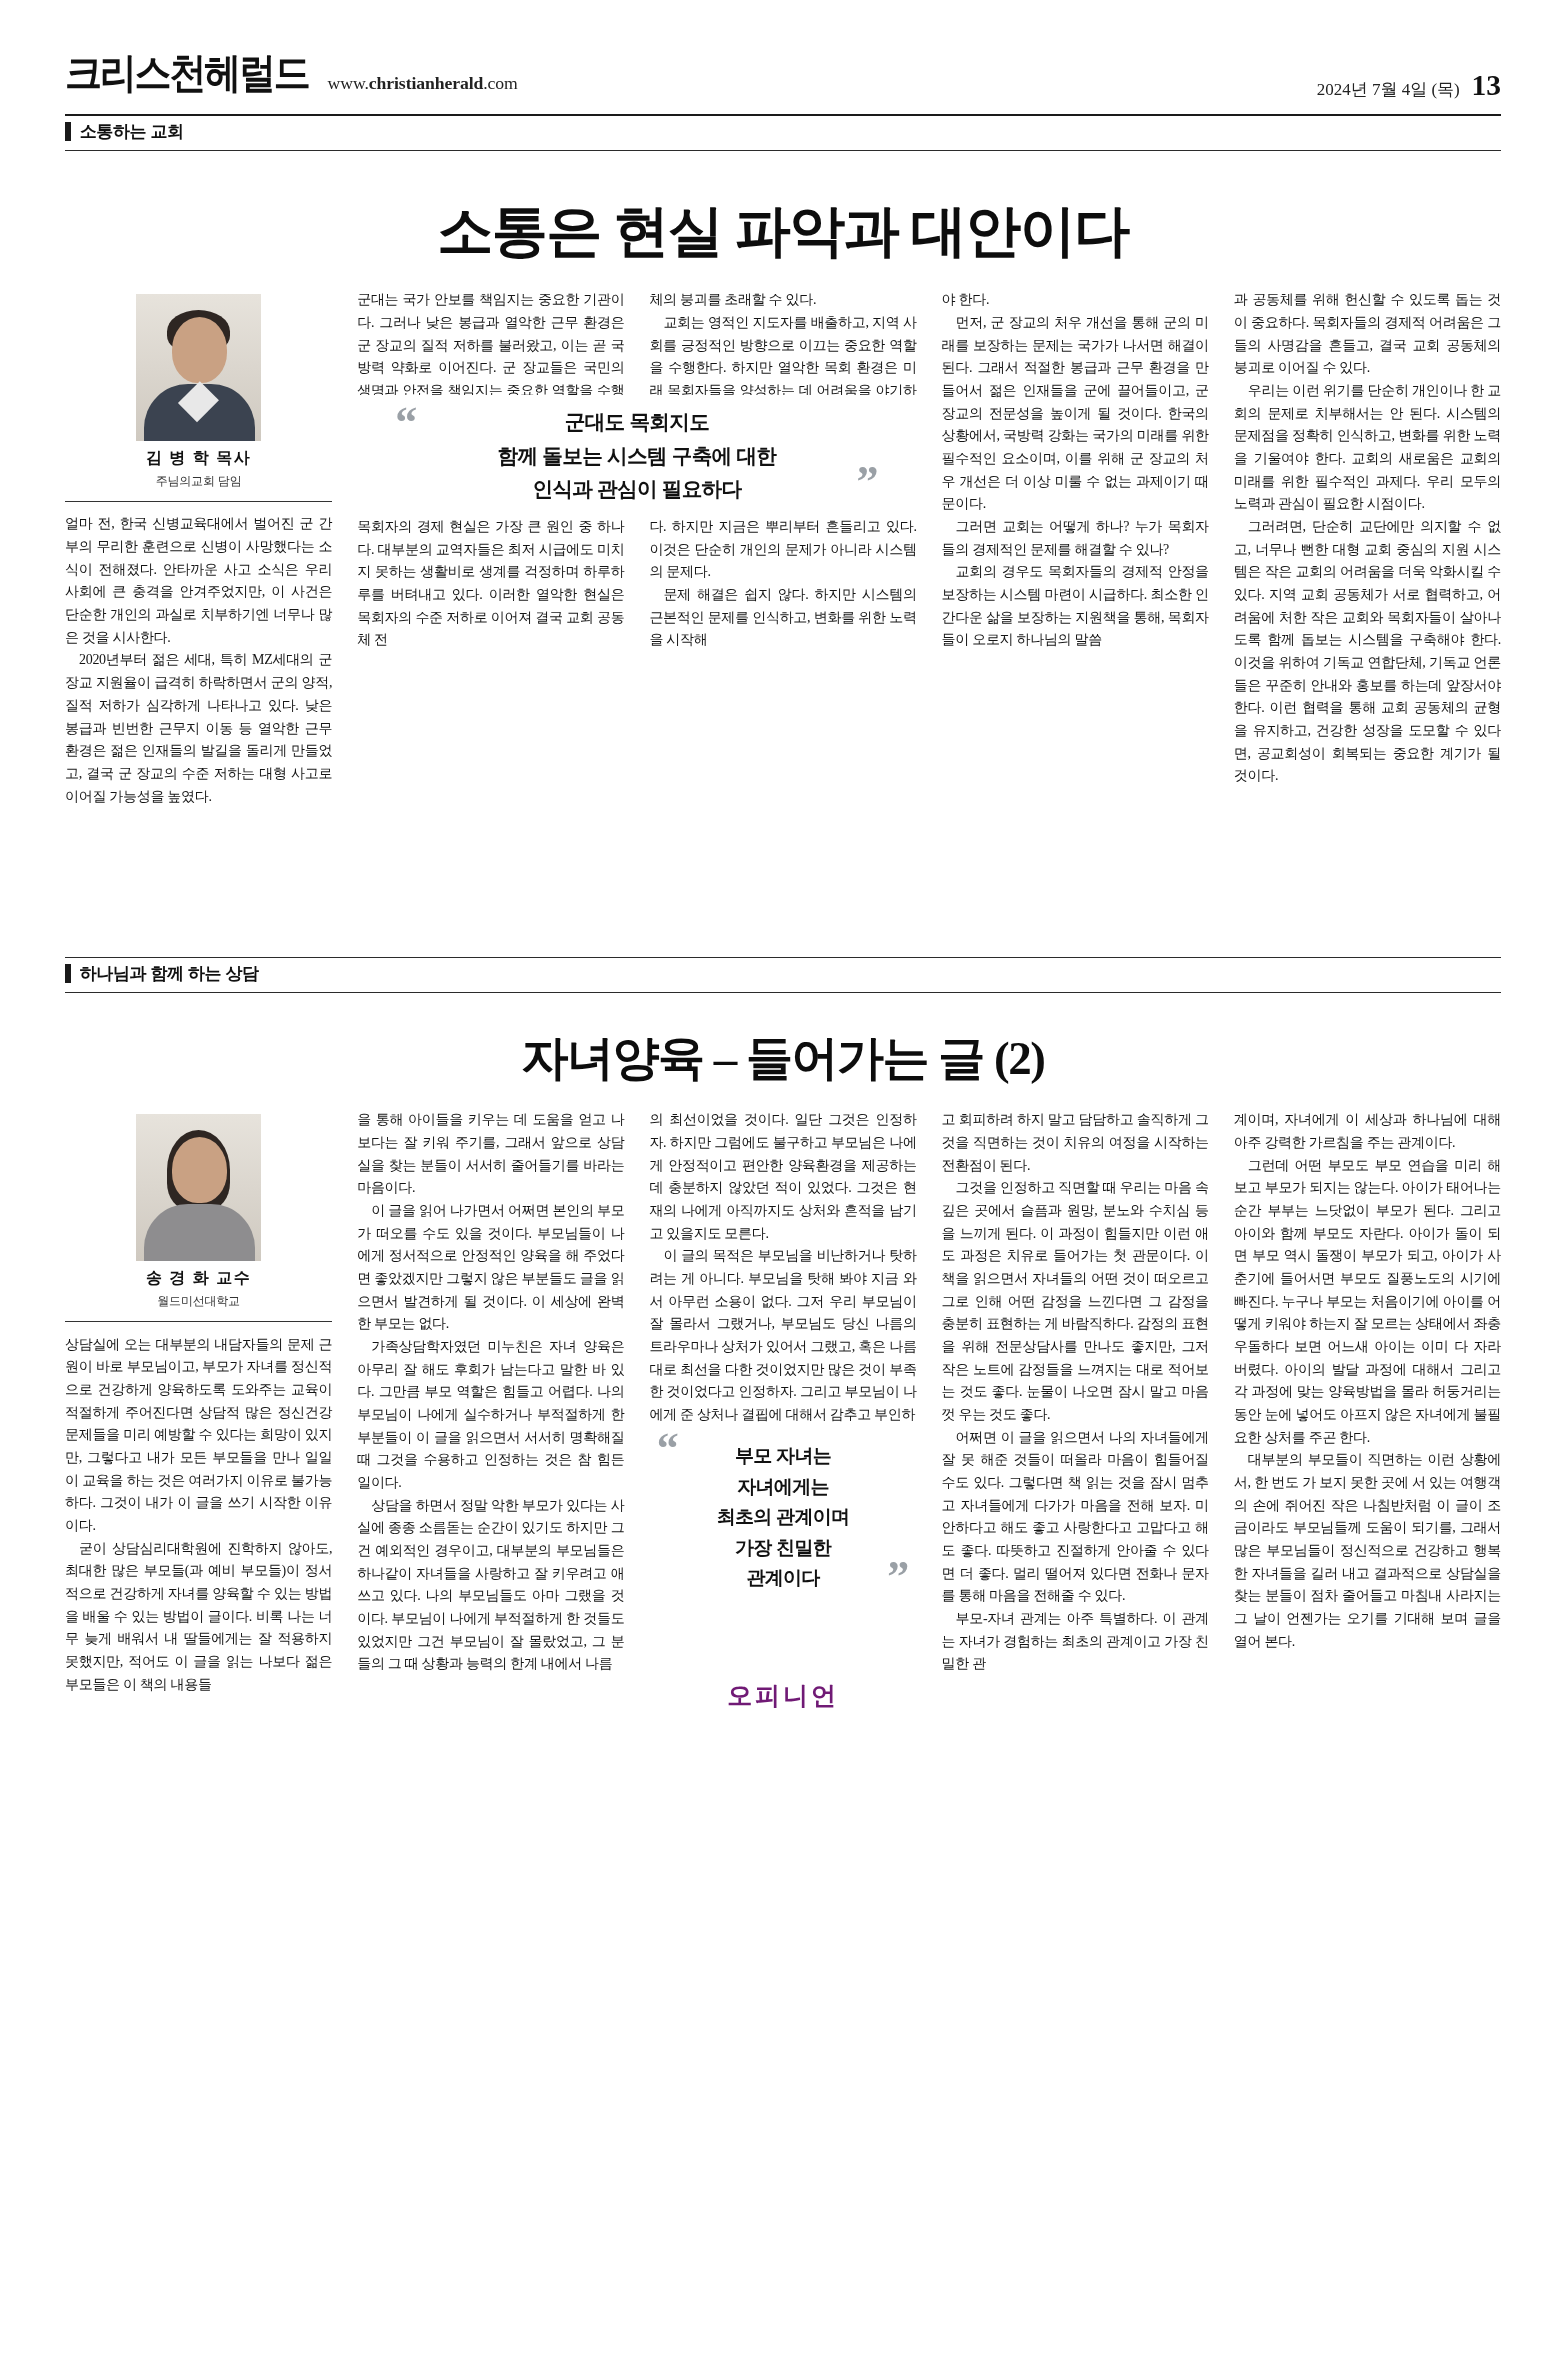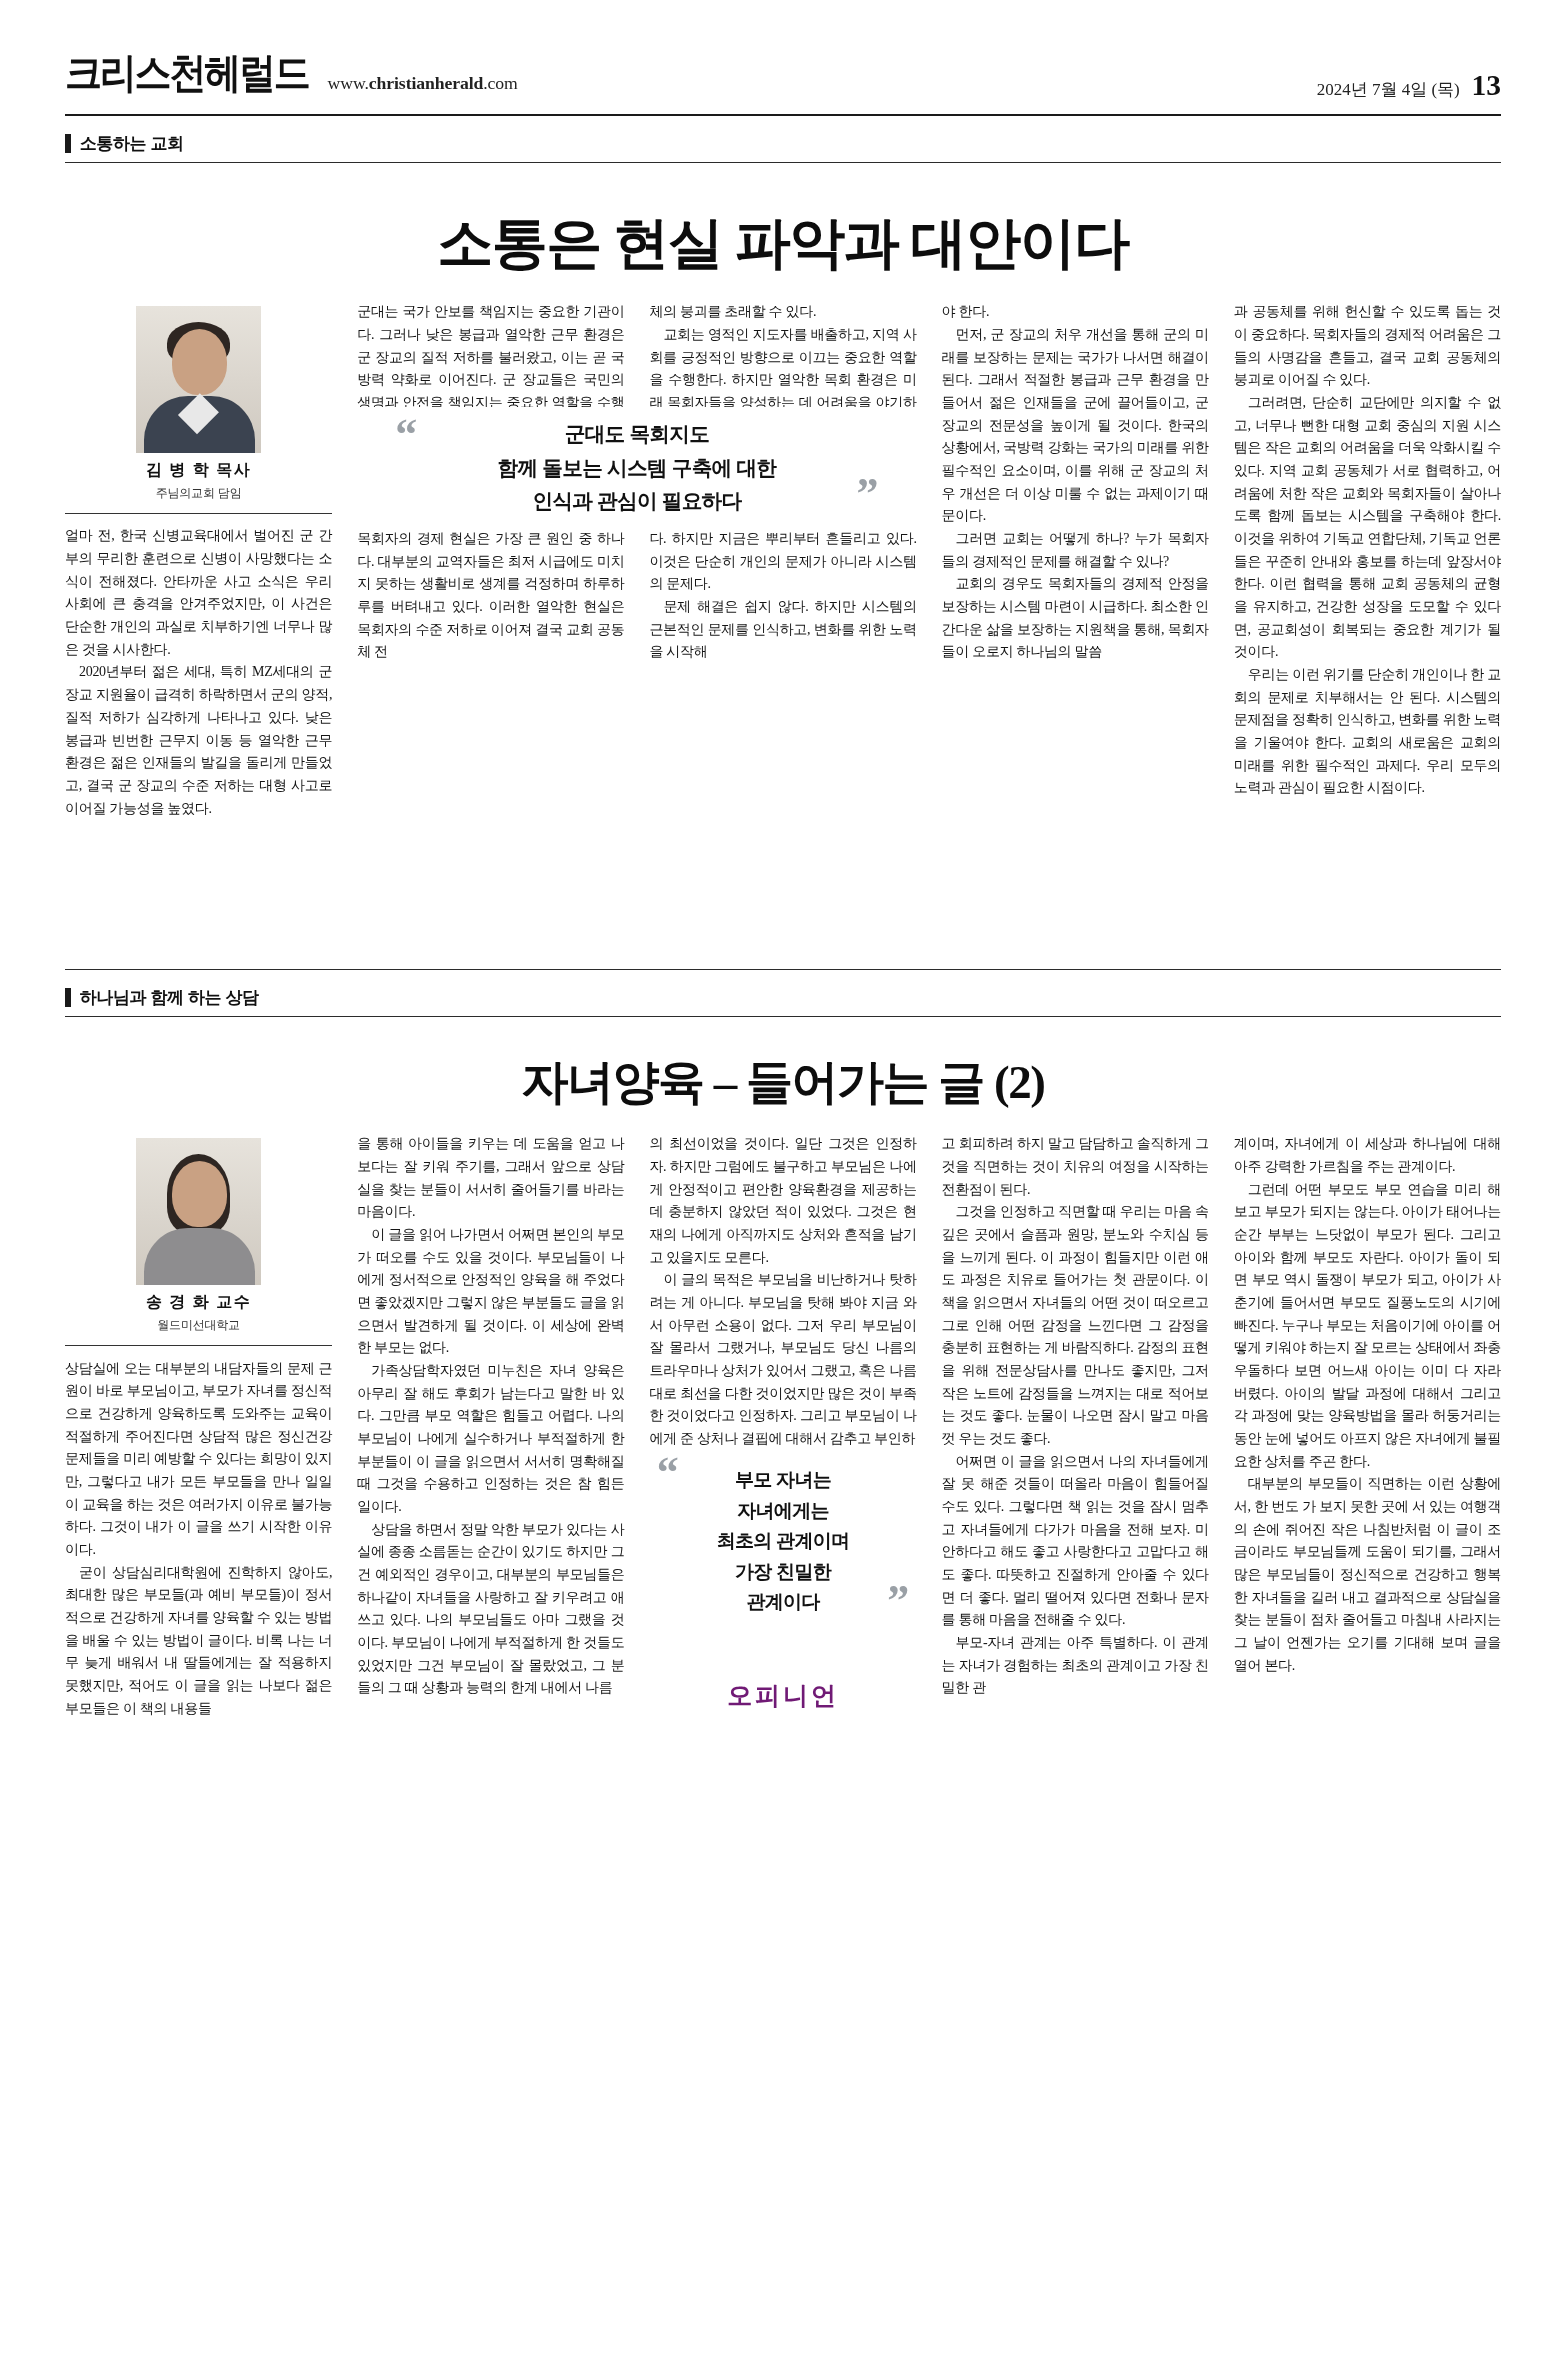"소통하는 교회" .section-head { margin-top: 16px -> 4px }
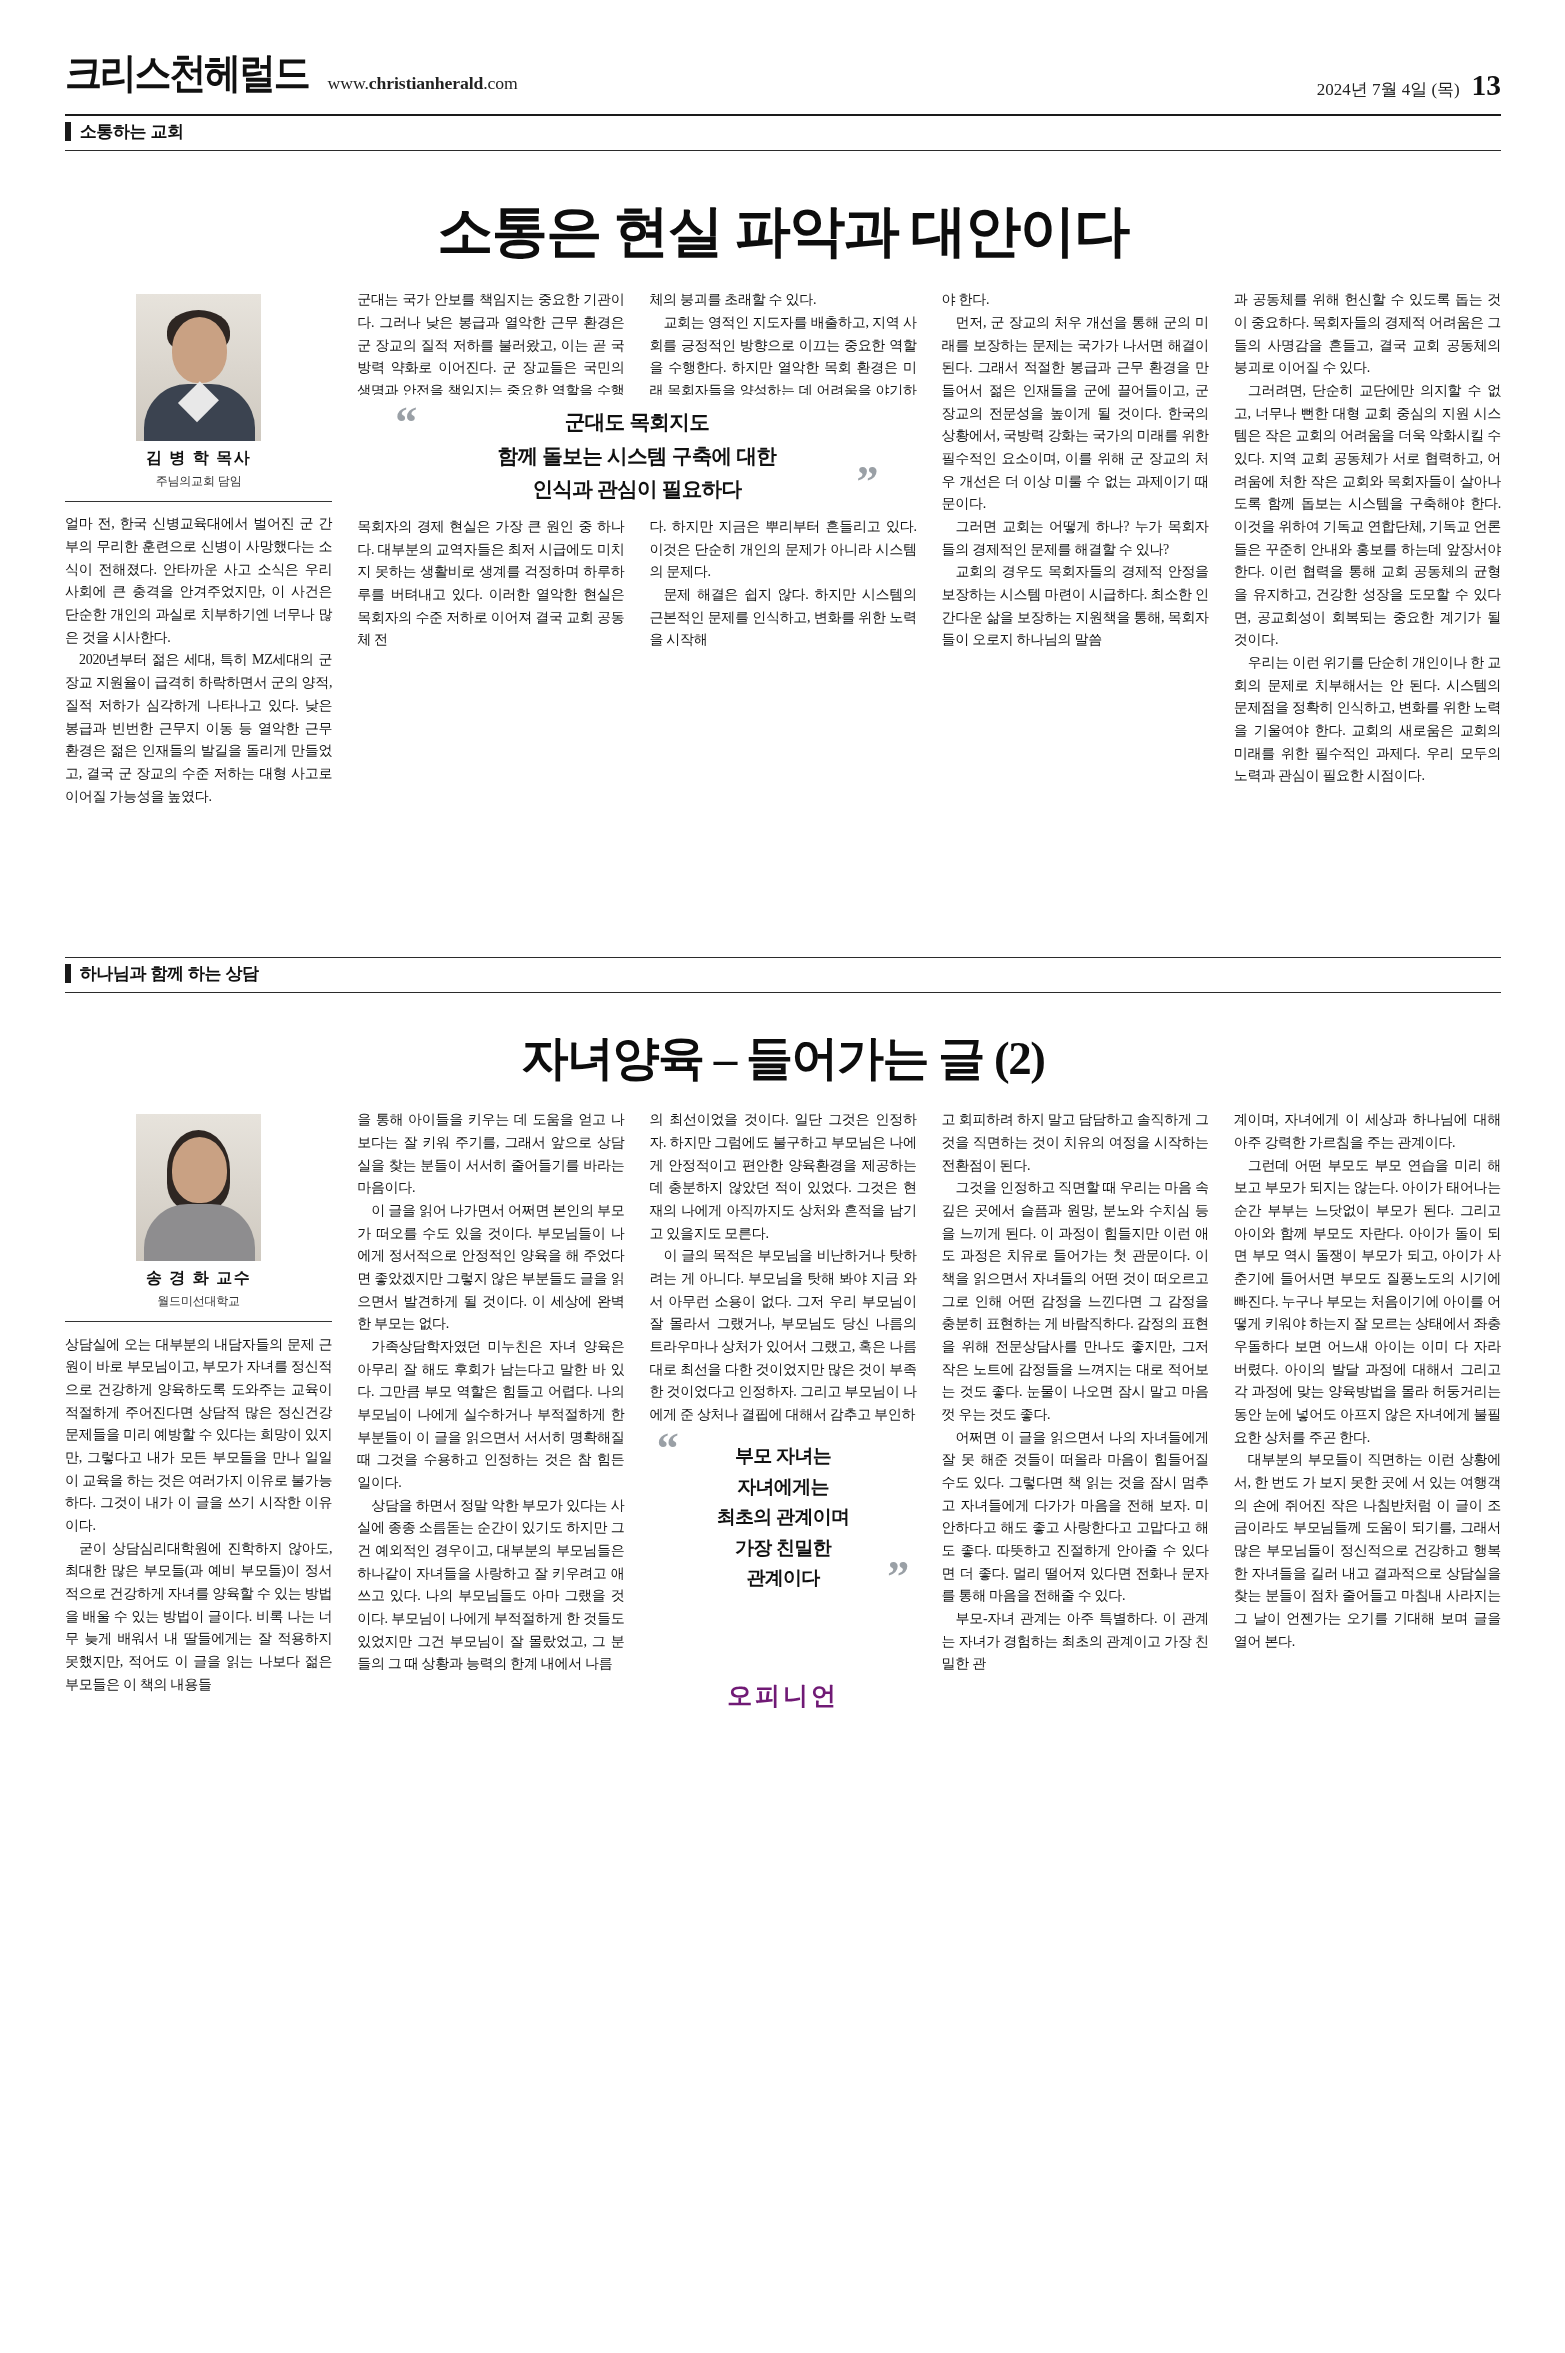"그러려면, 단순히 교단에만 의지할 수" p.body { order: before "우리는 이런 위기를 단순히 개인이나" -> after "우리는 이런 위기를 단순히 개인이나" }
